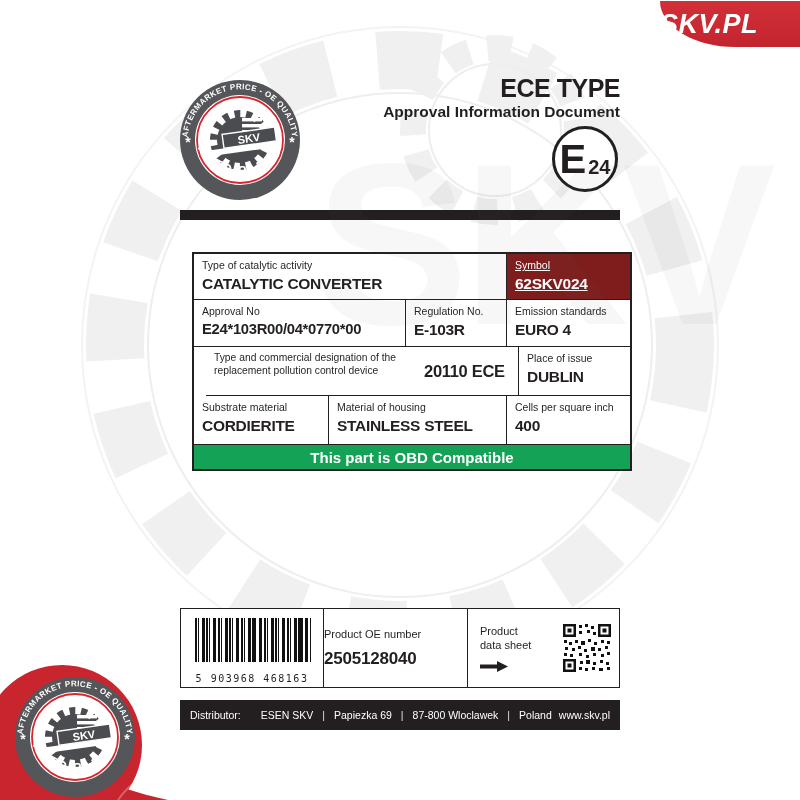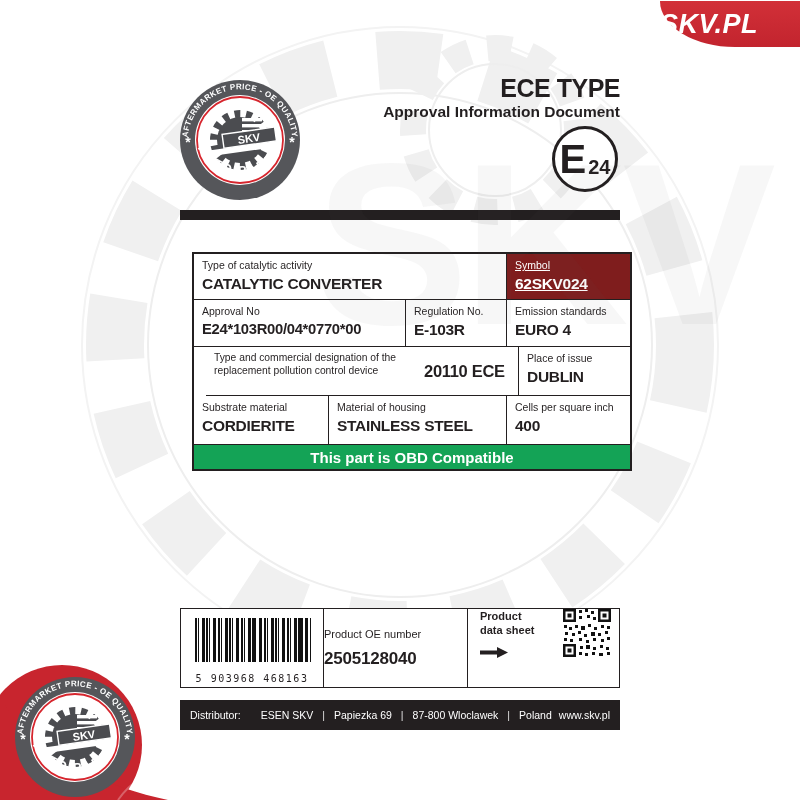"Product" .psec3 { align-items: none -> center; font-weight: bold -> none }
